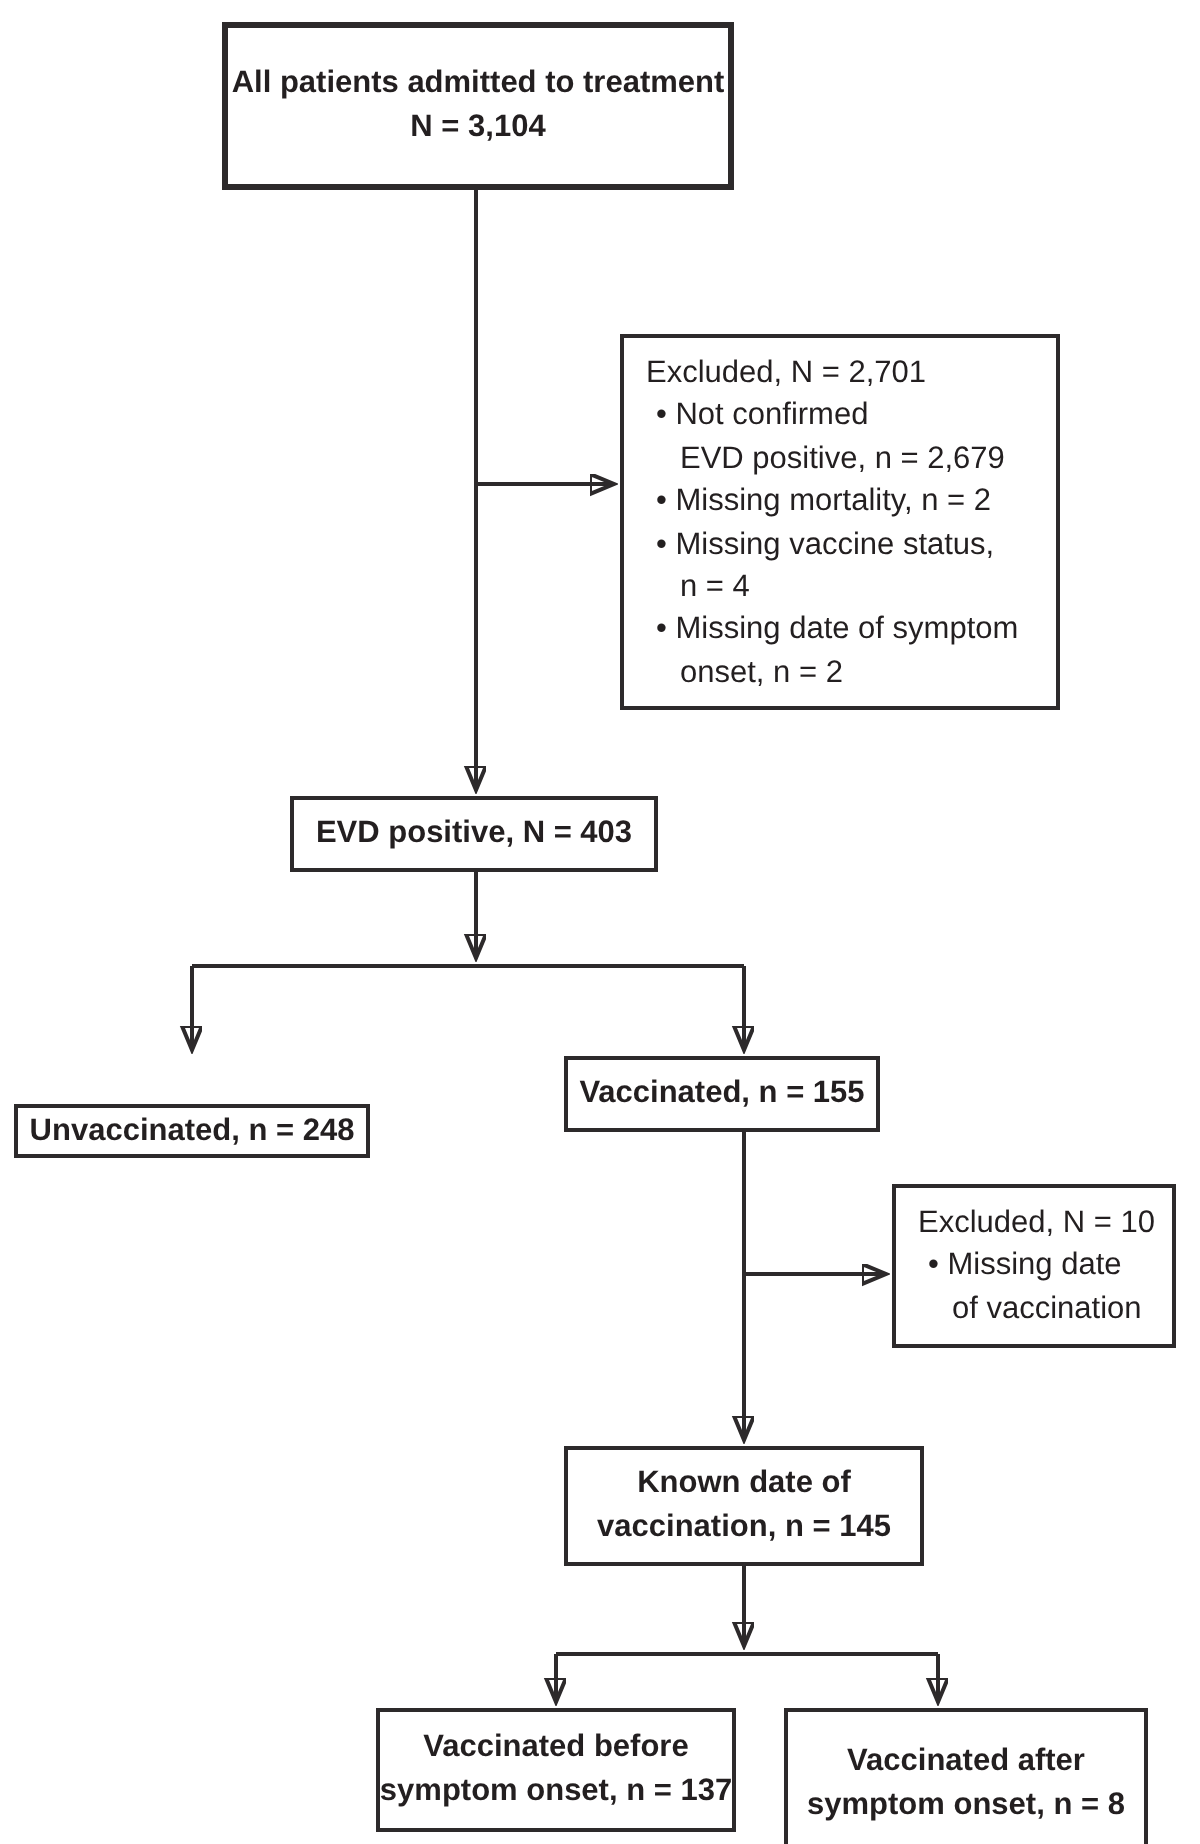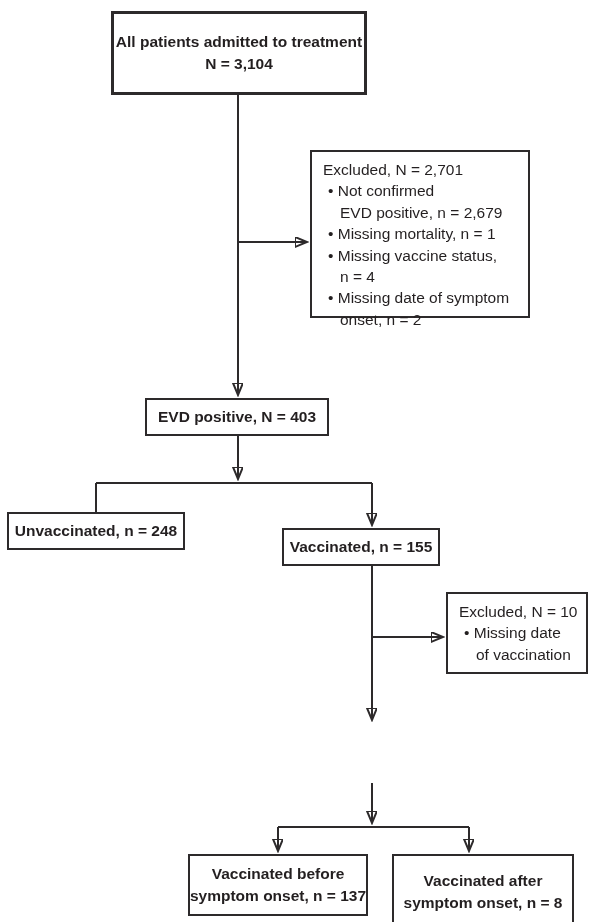"Excluded, N = 2,701" div.node { height: 168px -> 188px; top: 150px -> 167px }
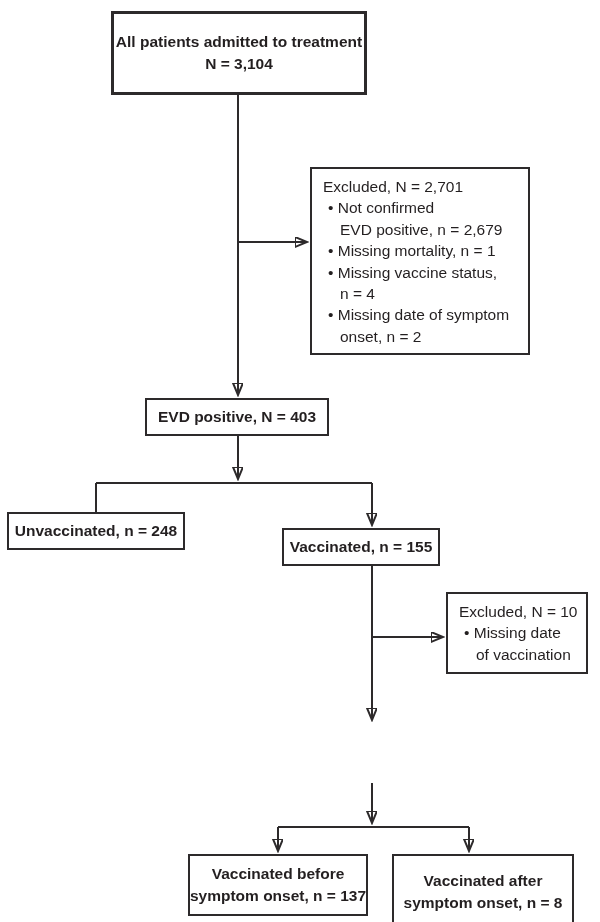"• Missing mortality, n =" div.bullet { text: 1 -> 2 }
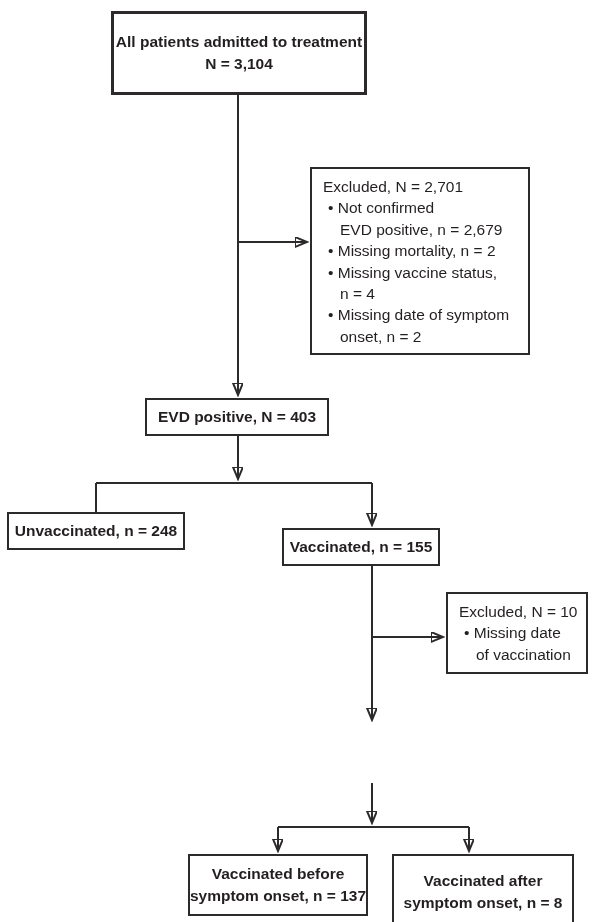"Unvaccinated, n = 248" div.node { height: 38px -> 27px; top: 512px -> 552px }
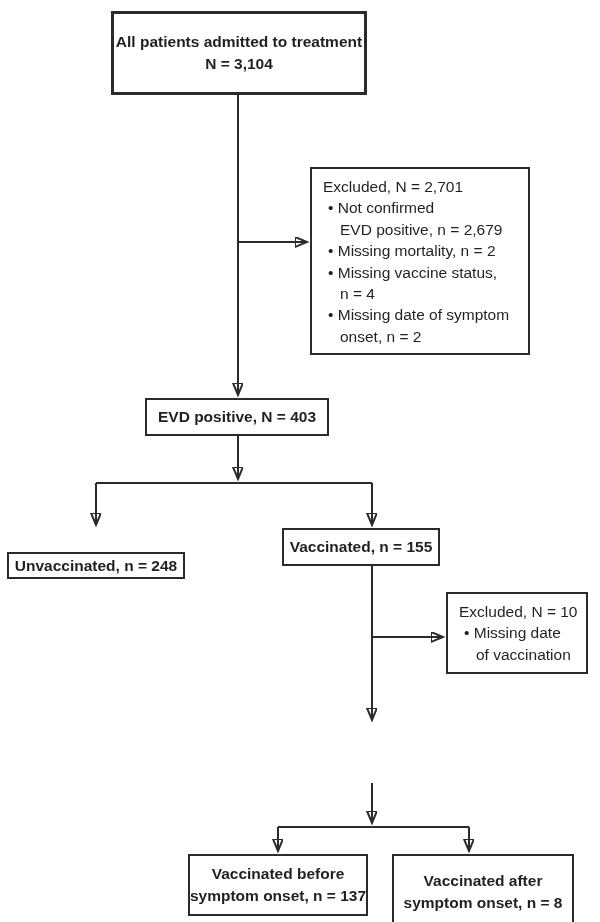"Known date of" div.node { html: none -> <div> <div>Known date of</div> <div>vaccination, n = 145</div> </div> }
